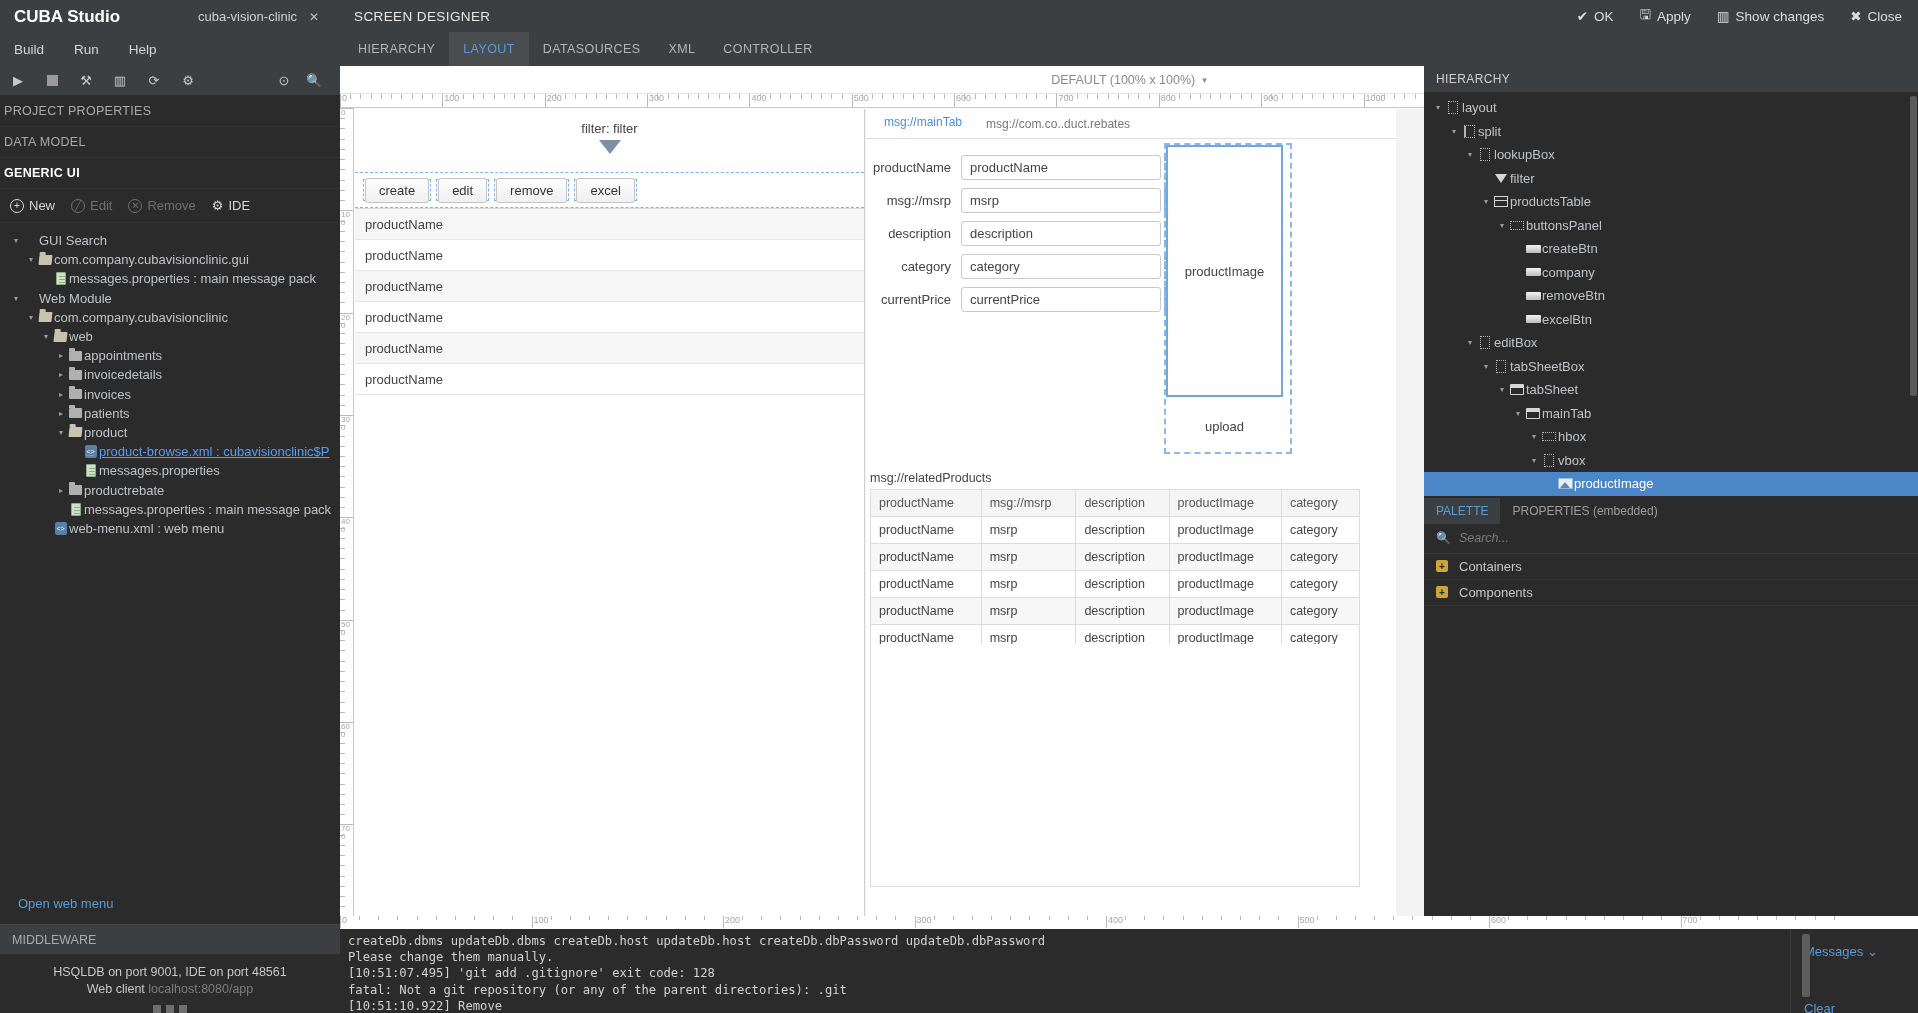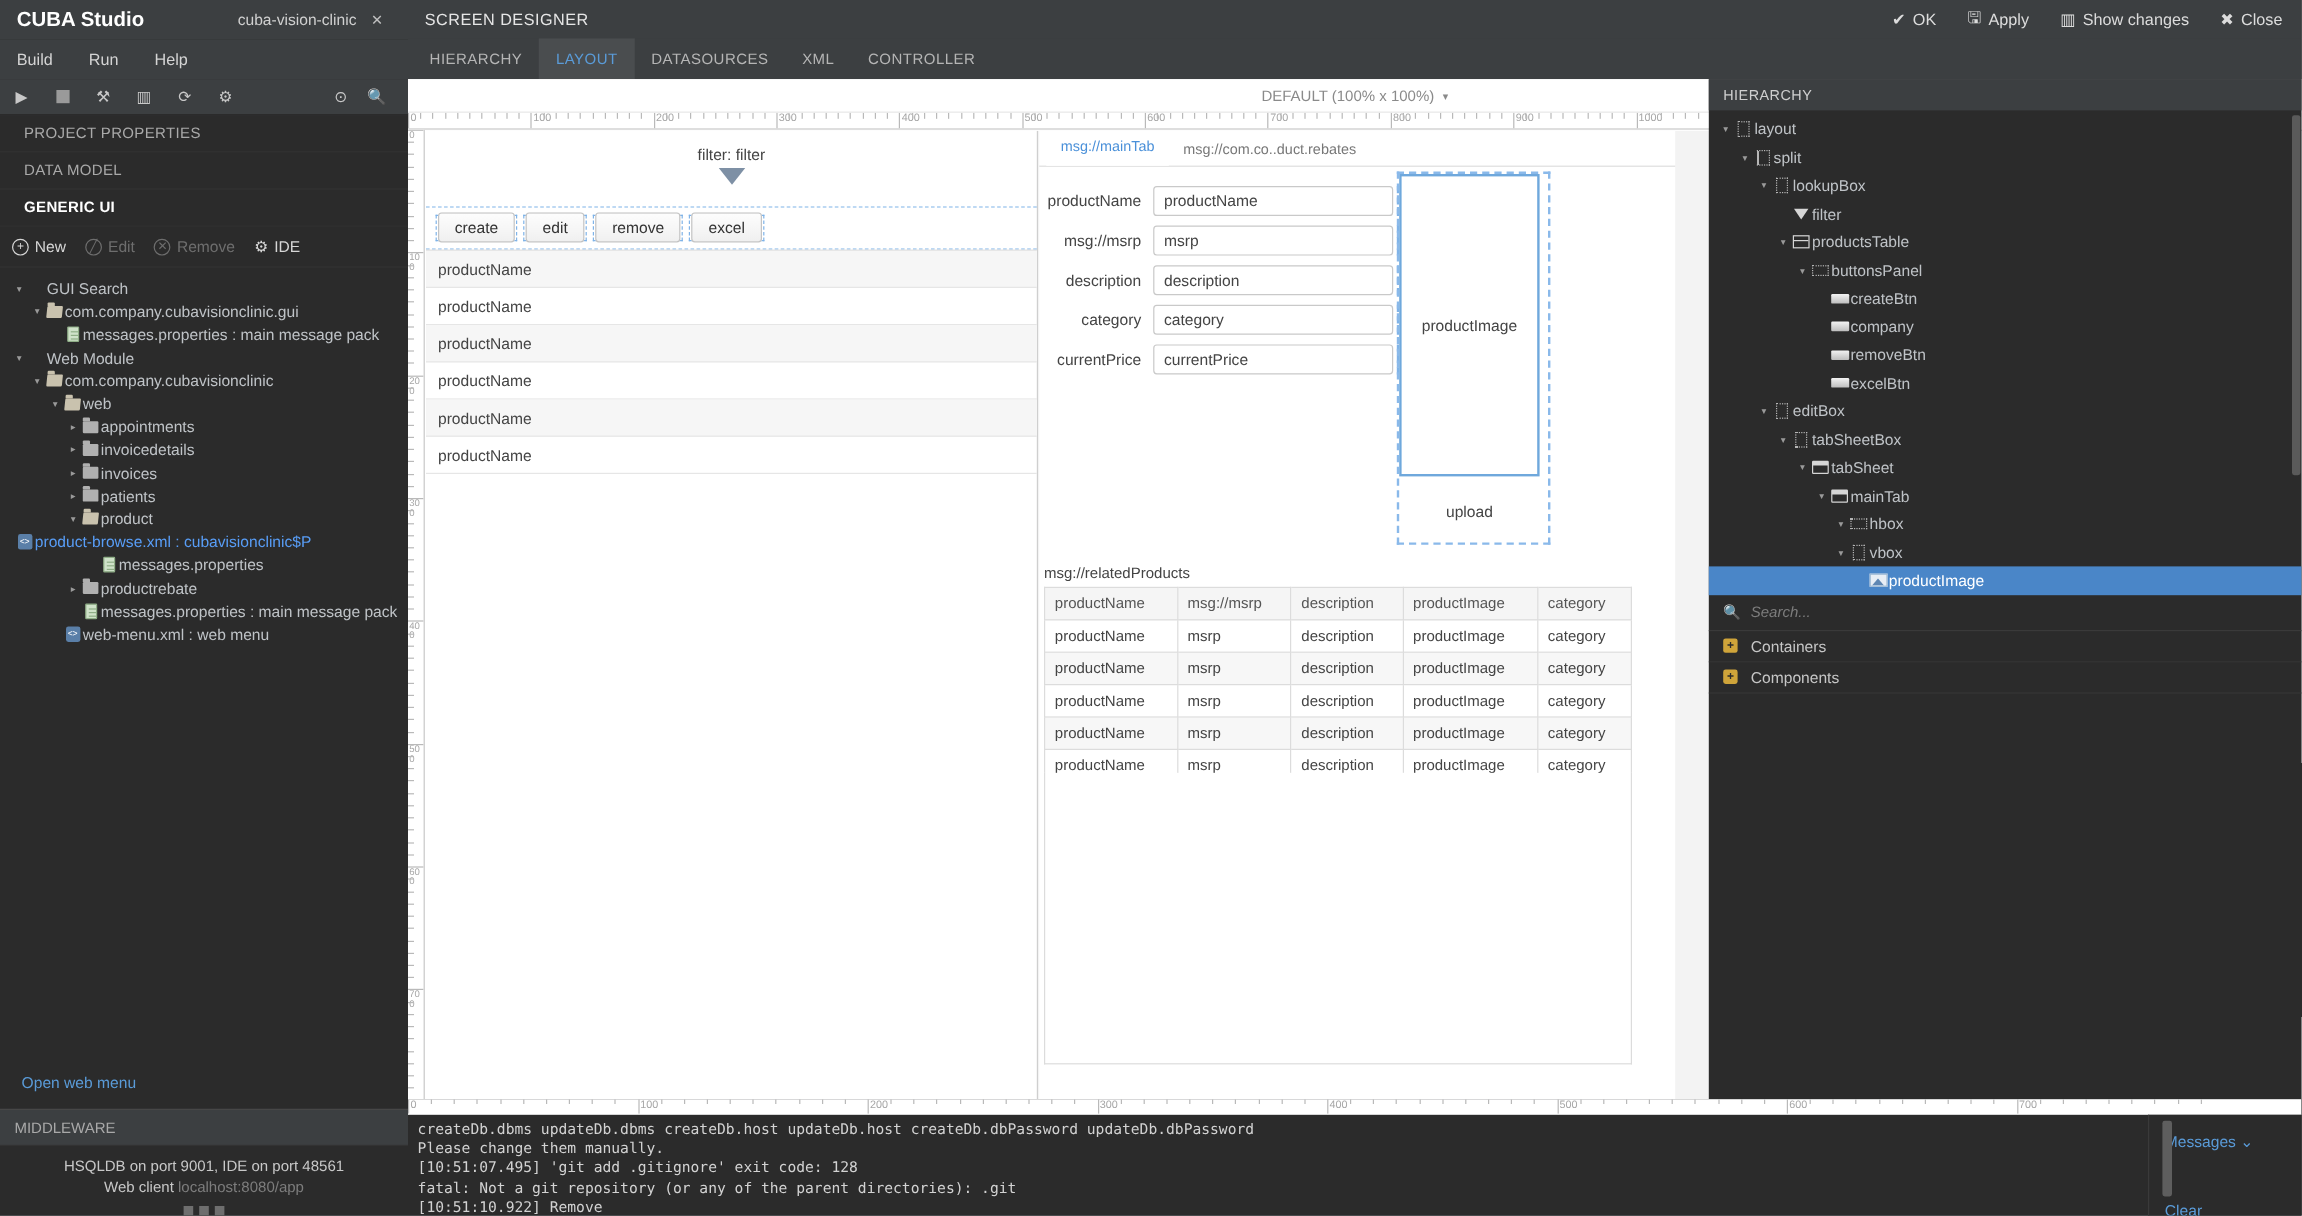"PROJECT PROPERTIES" .ls-section { padding: 0 20px -> 0 4px }
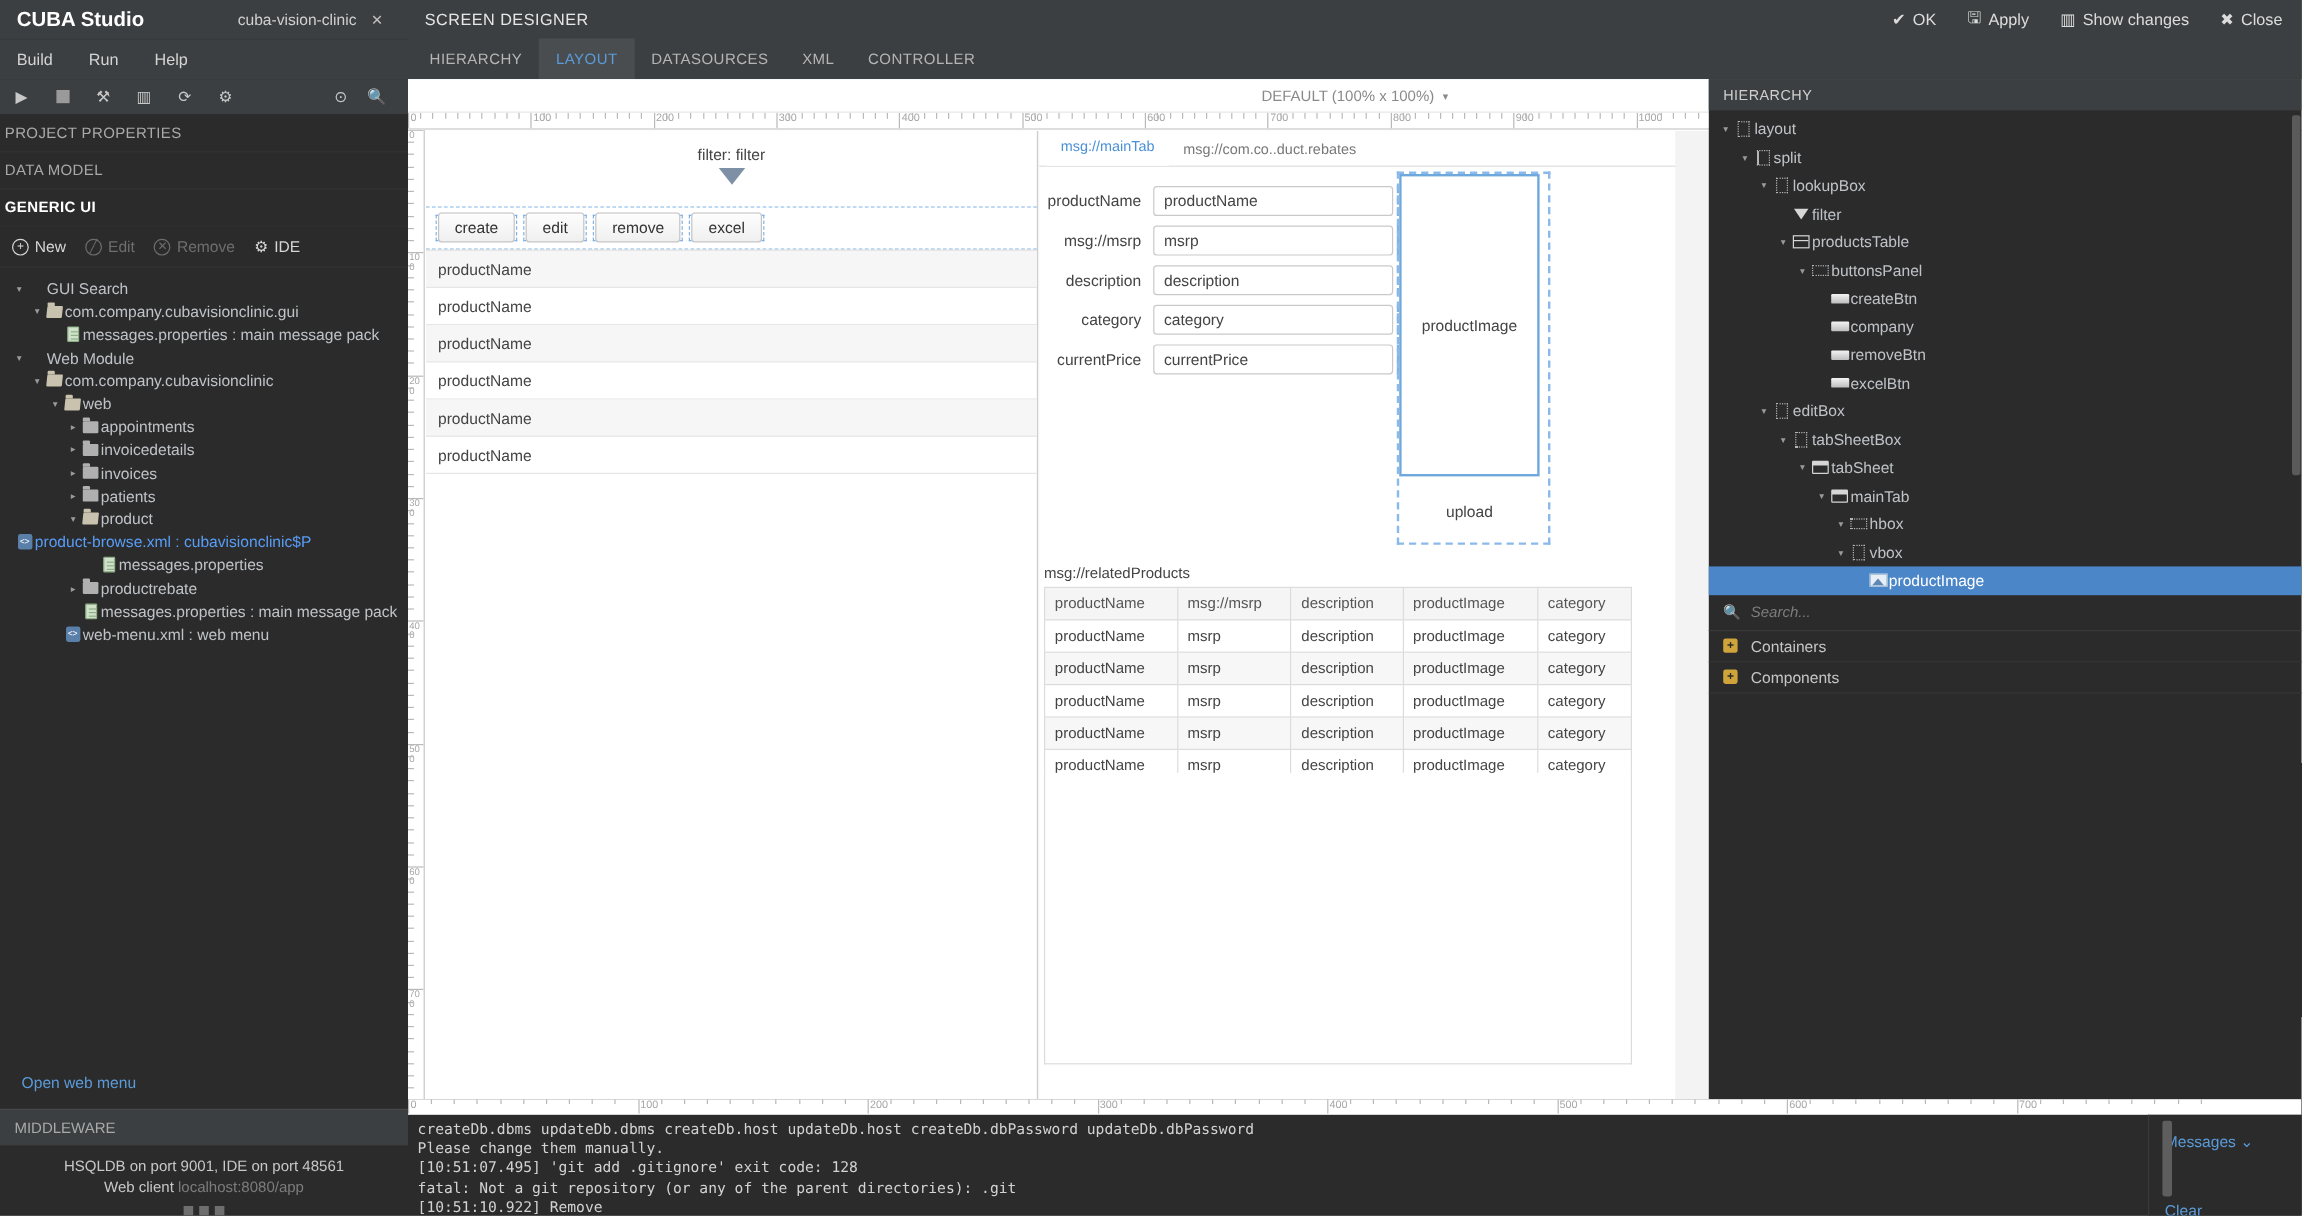"product-browse.xml : cubavisionclinic$P" div.tree-row { padding-left: none -> 70px; text-decoration: none -> underline }
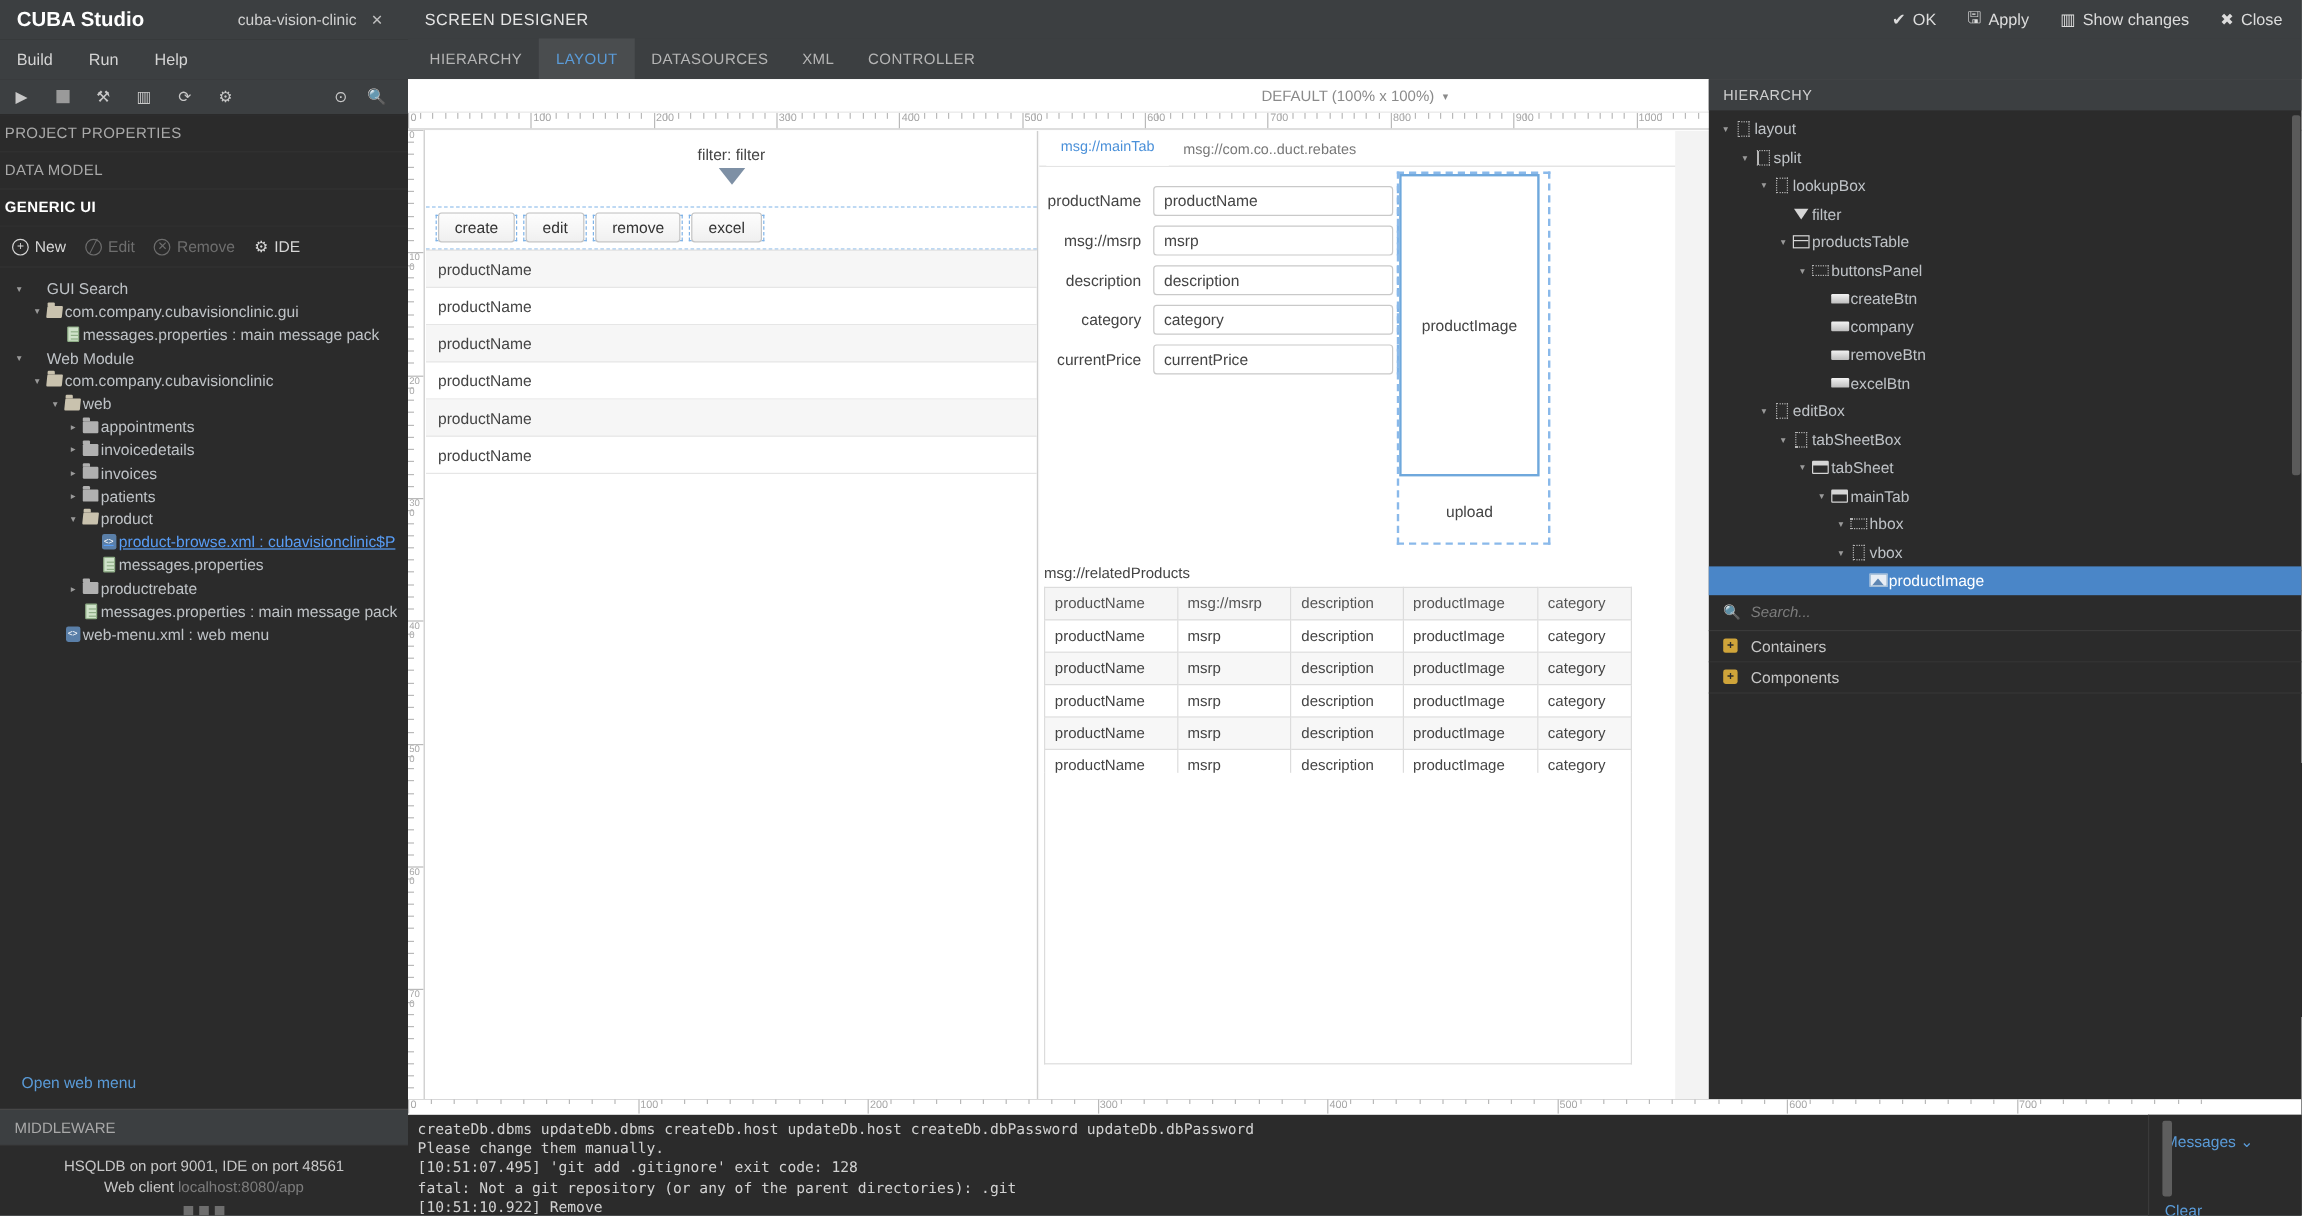"PALETTE" div.rp-tabs { html: none -> <div> <span>PALETTE</span> <span>PROPERTIES (embedded)</span> </div> }
